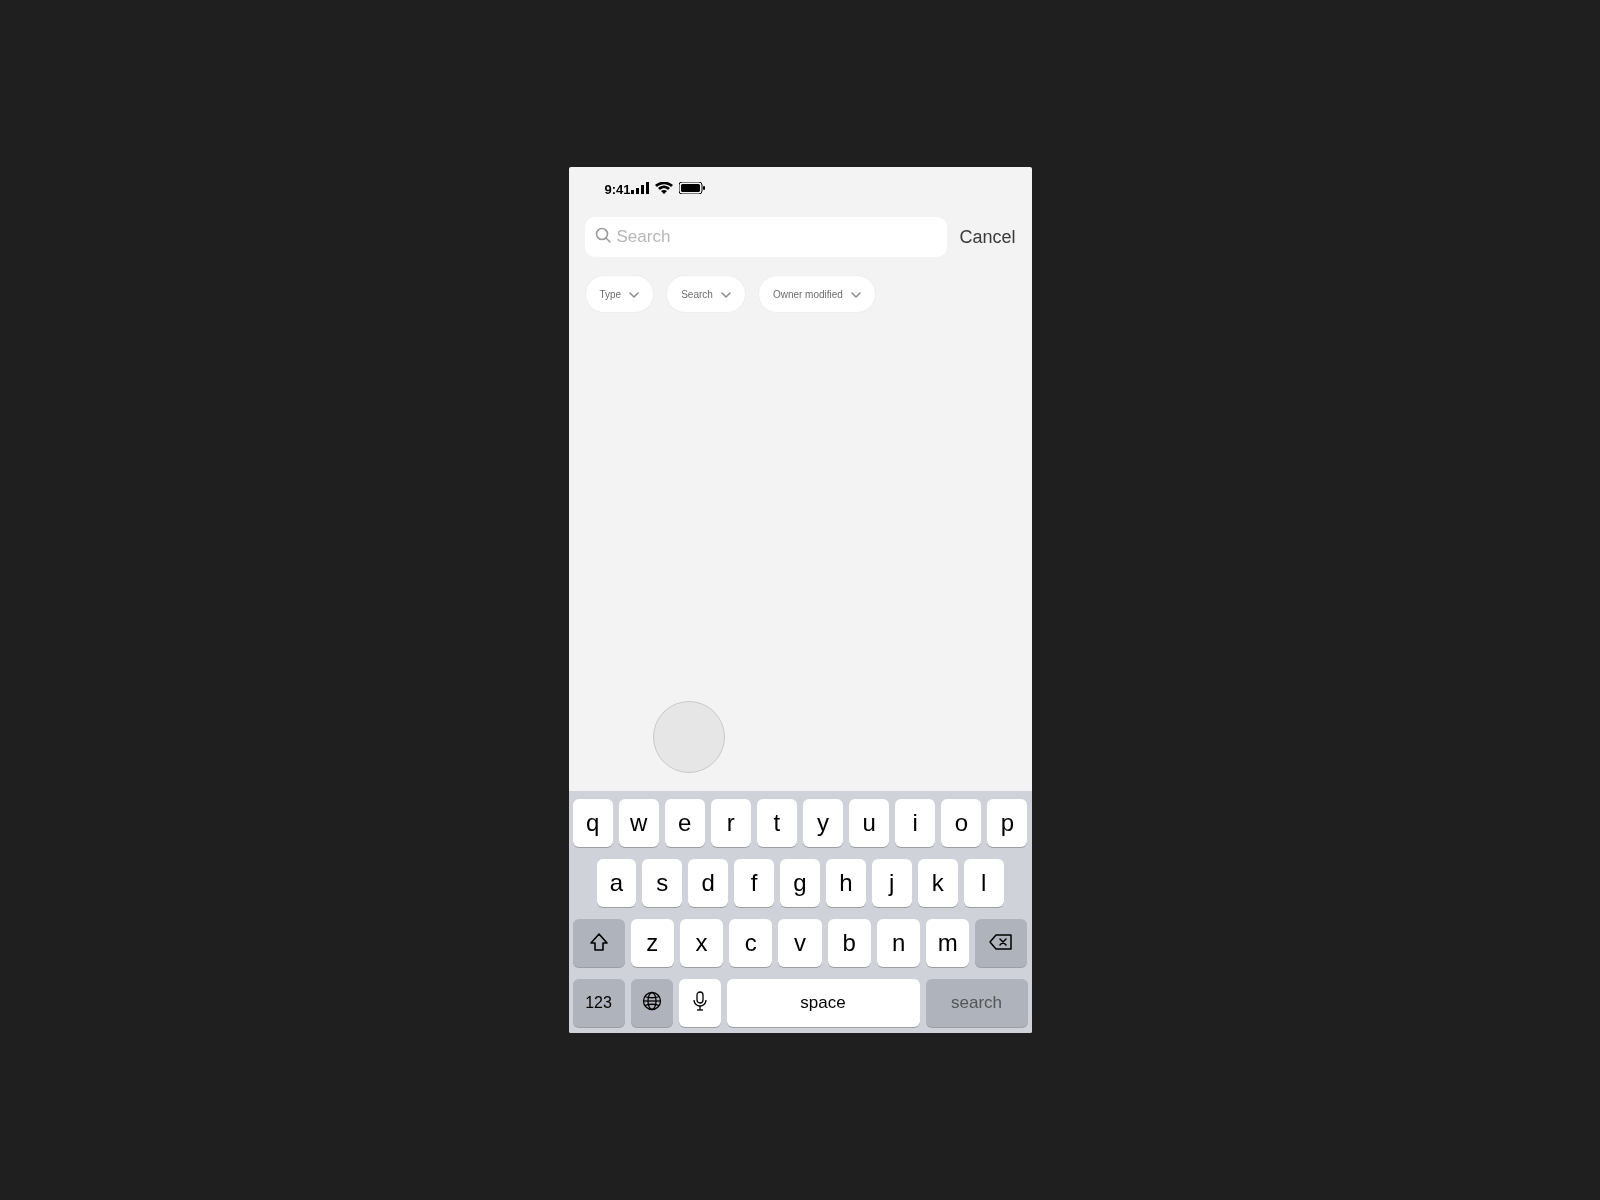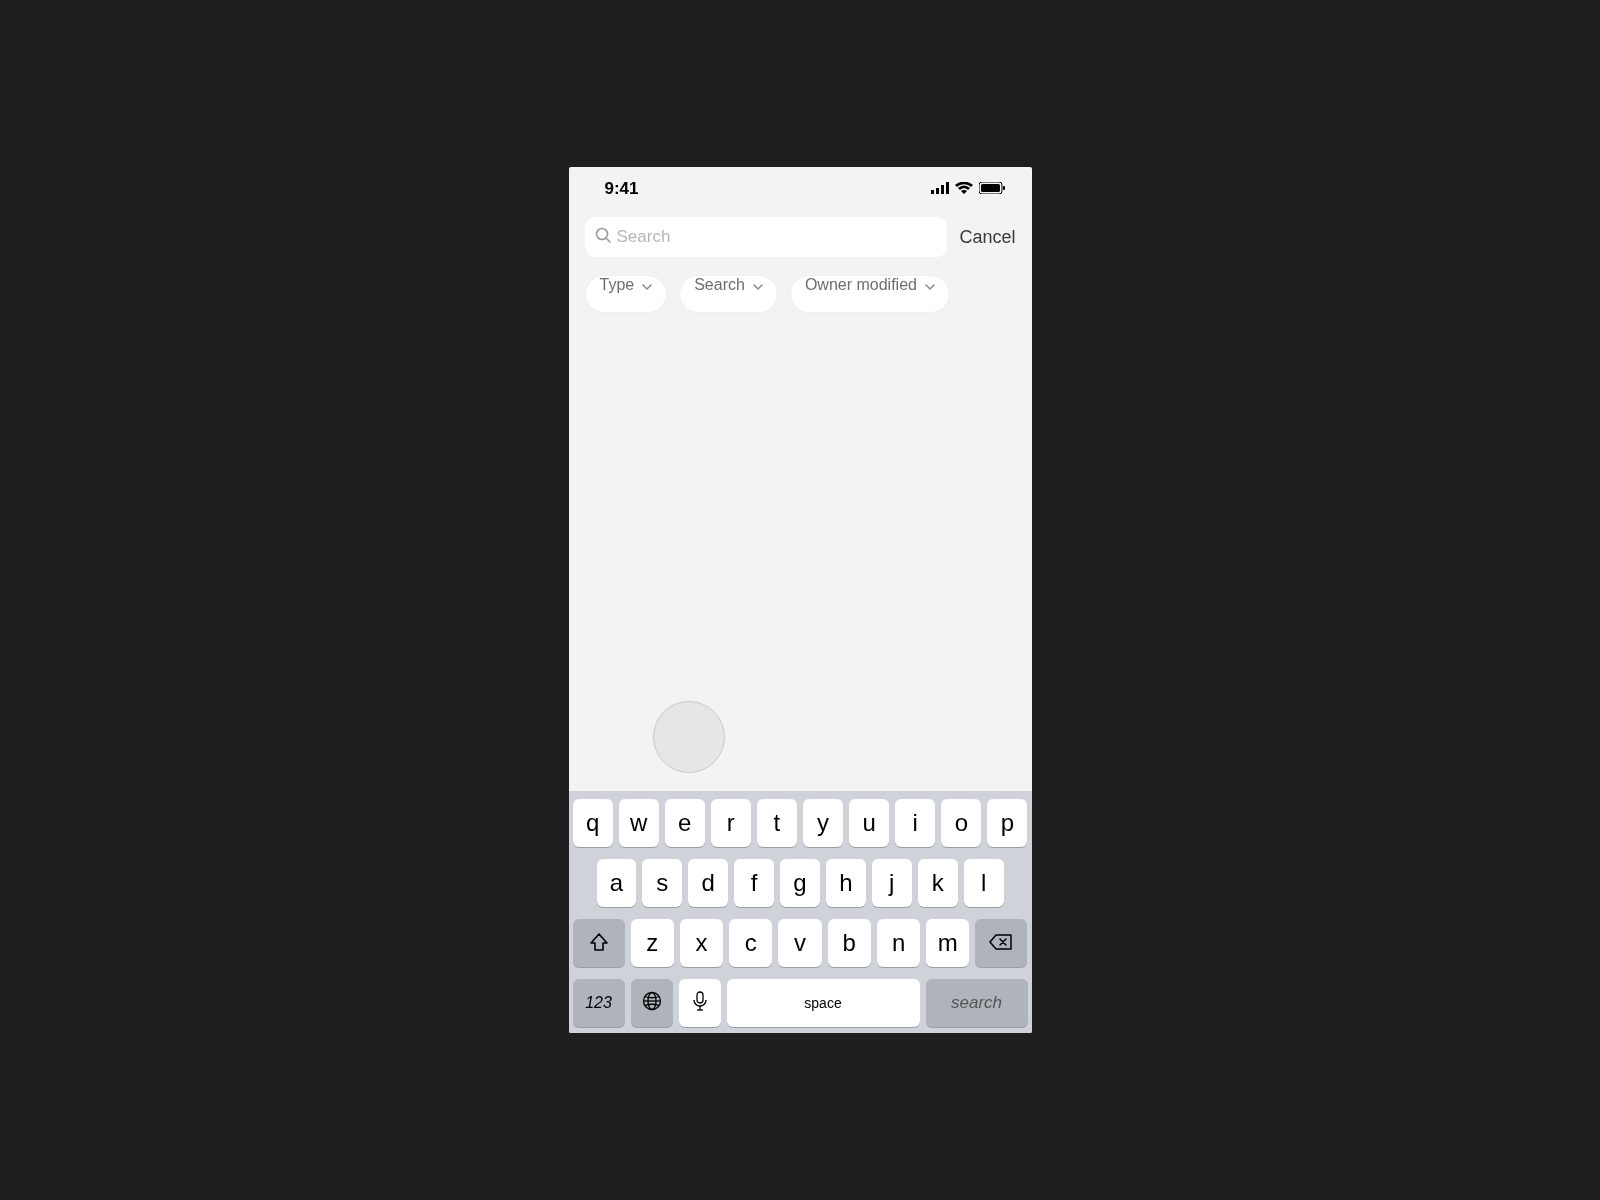"9:41" .status-bar { font-size: 17px -> 13px; justify-content: space-between -> flex-start }
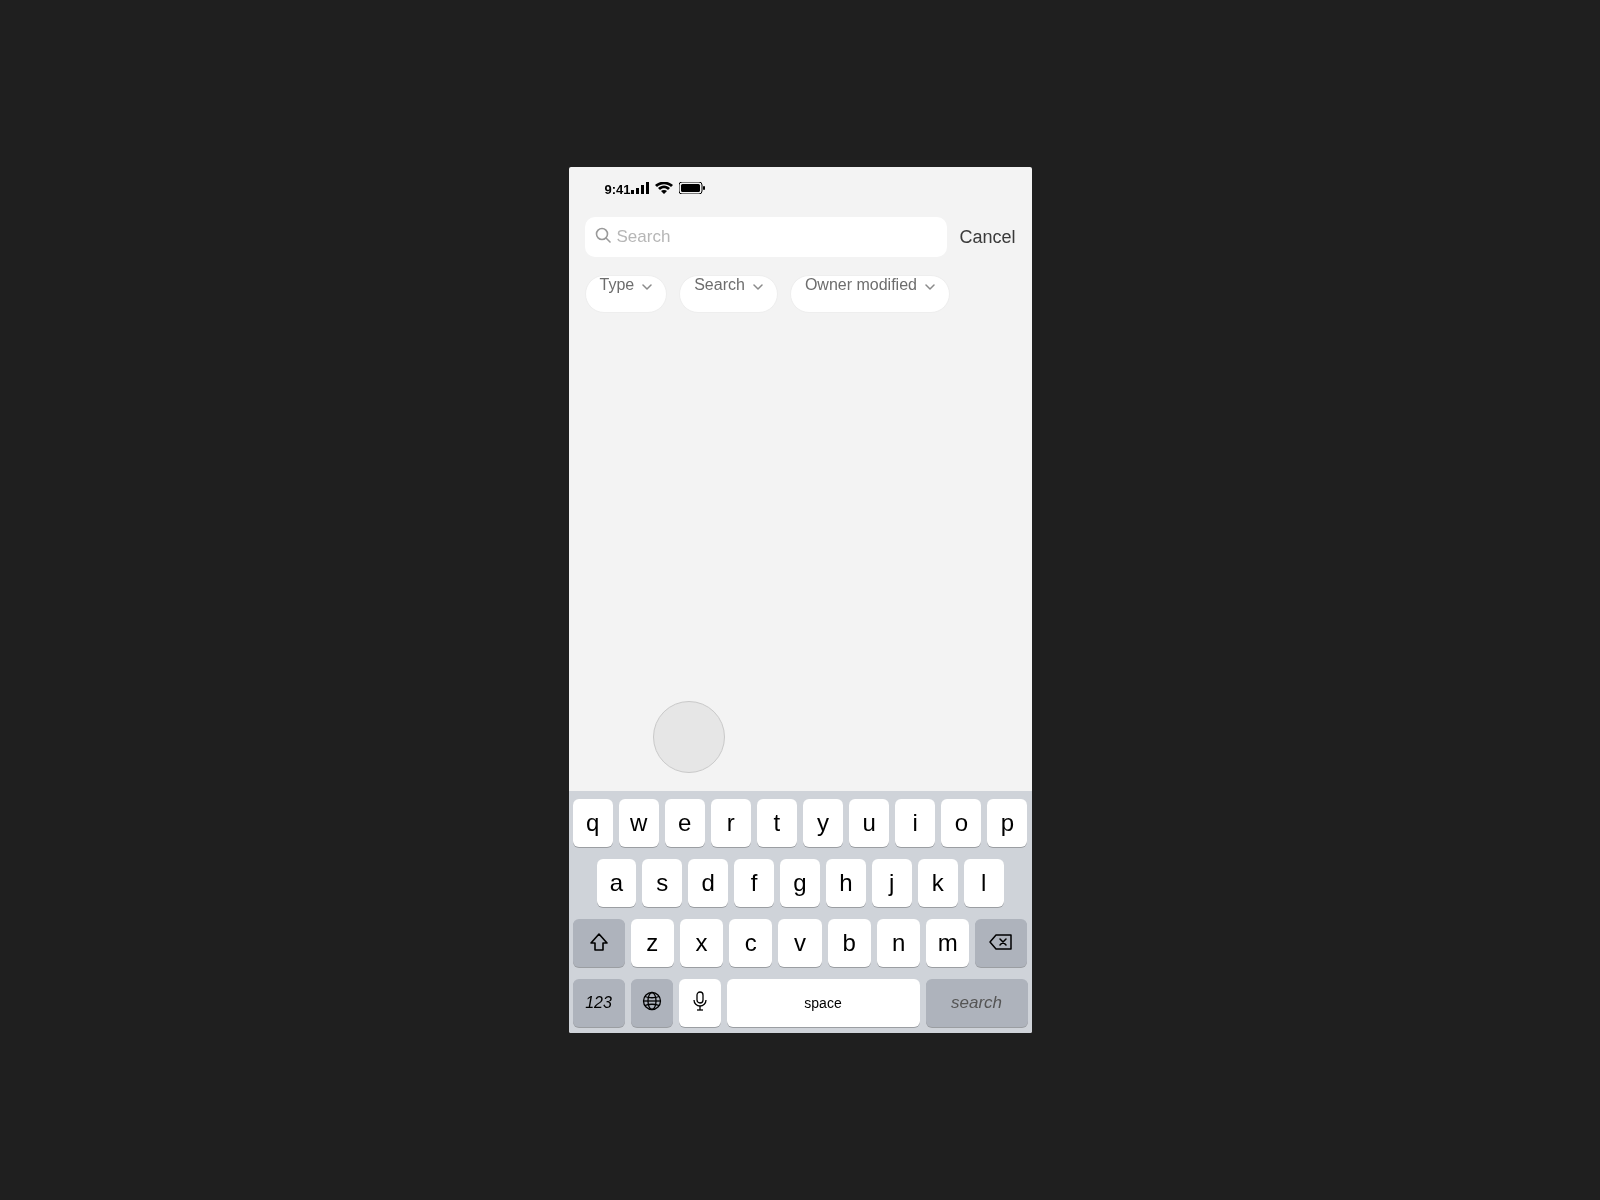"Type" .chip { align-items: none -> center; font-size: 16px -> 10px }
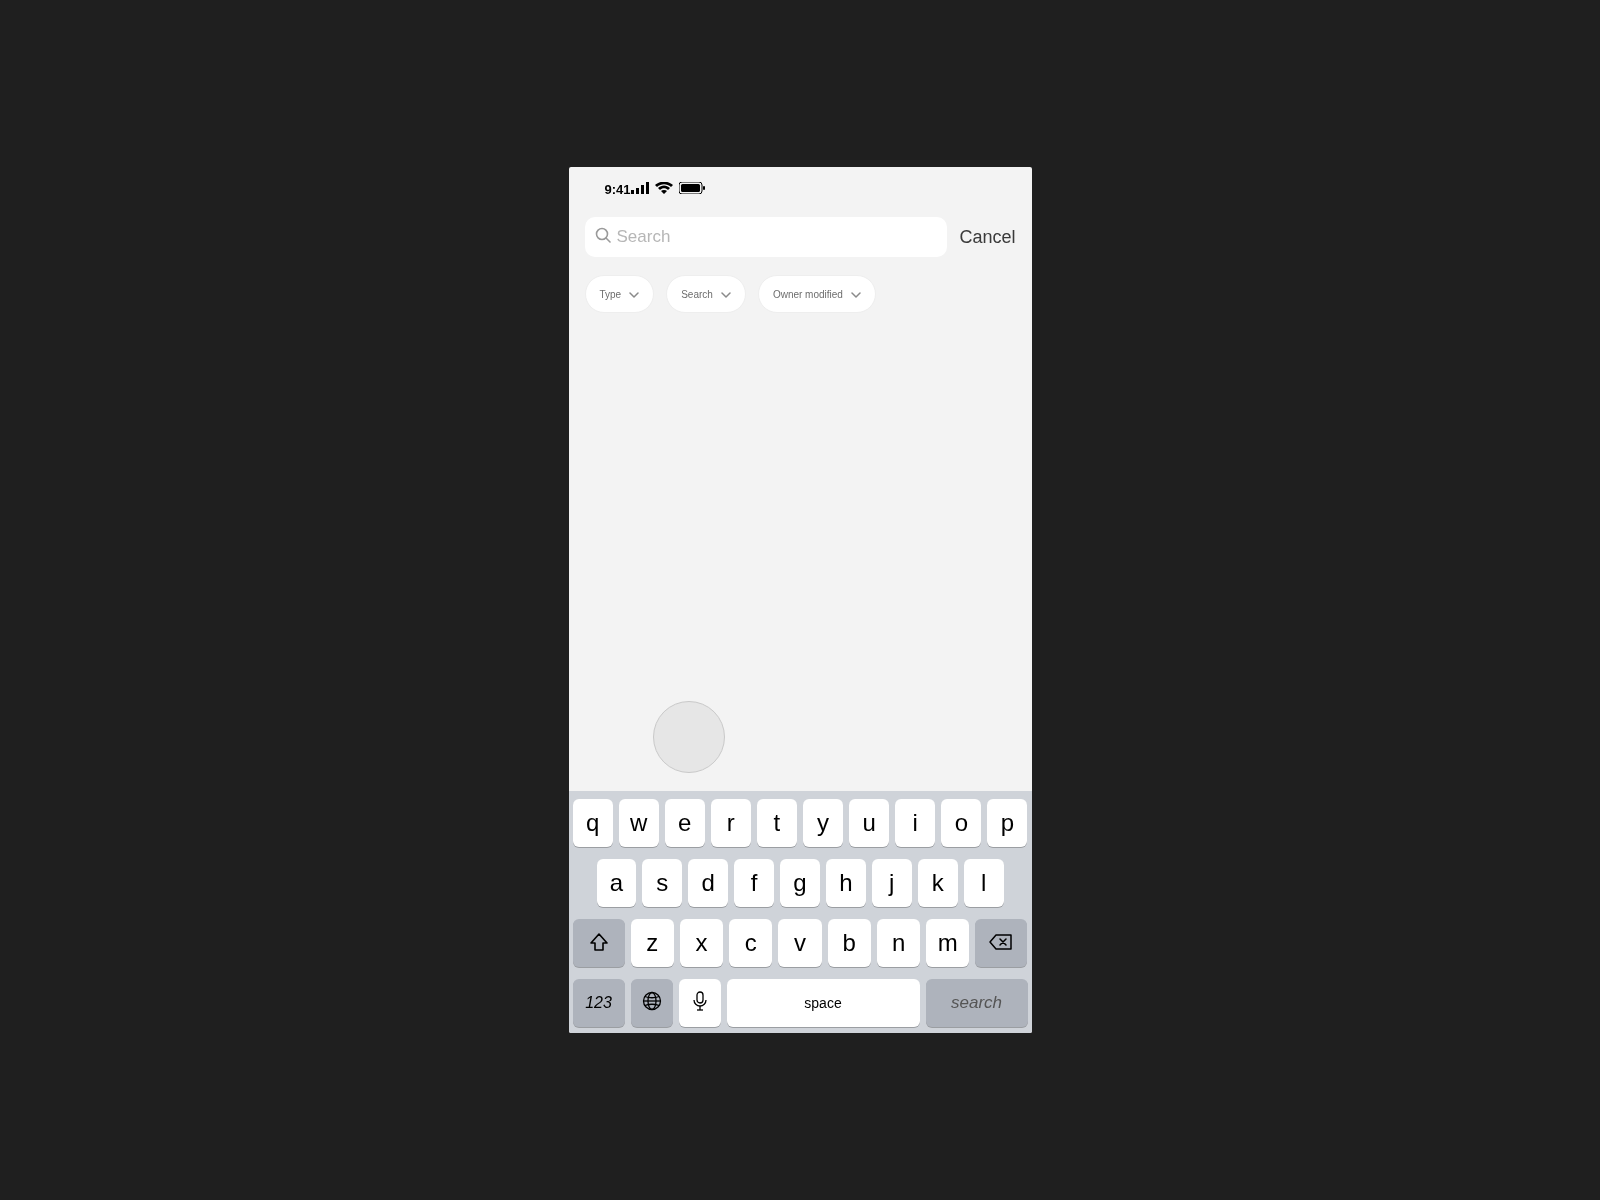"123" .key-special { font-style: italic -> none }
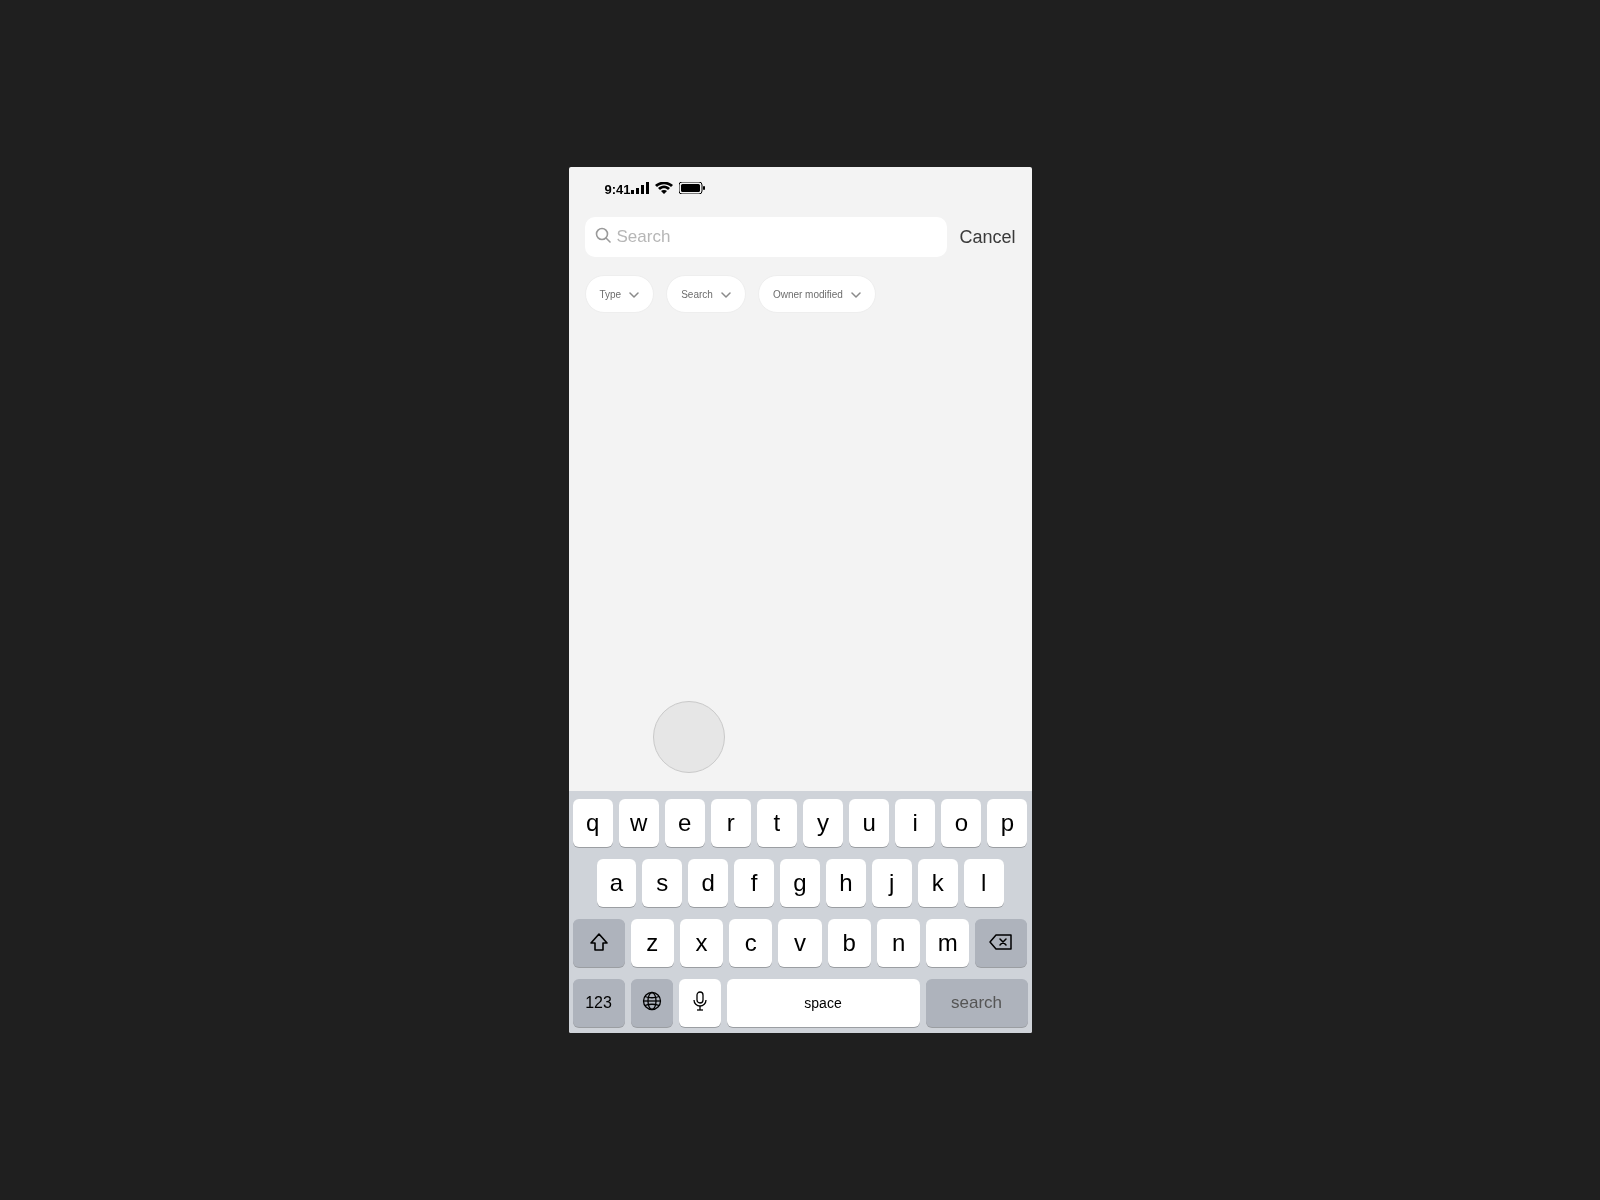"space" .key-space { font-size: 14px -> 17px }
